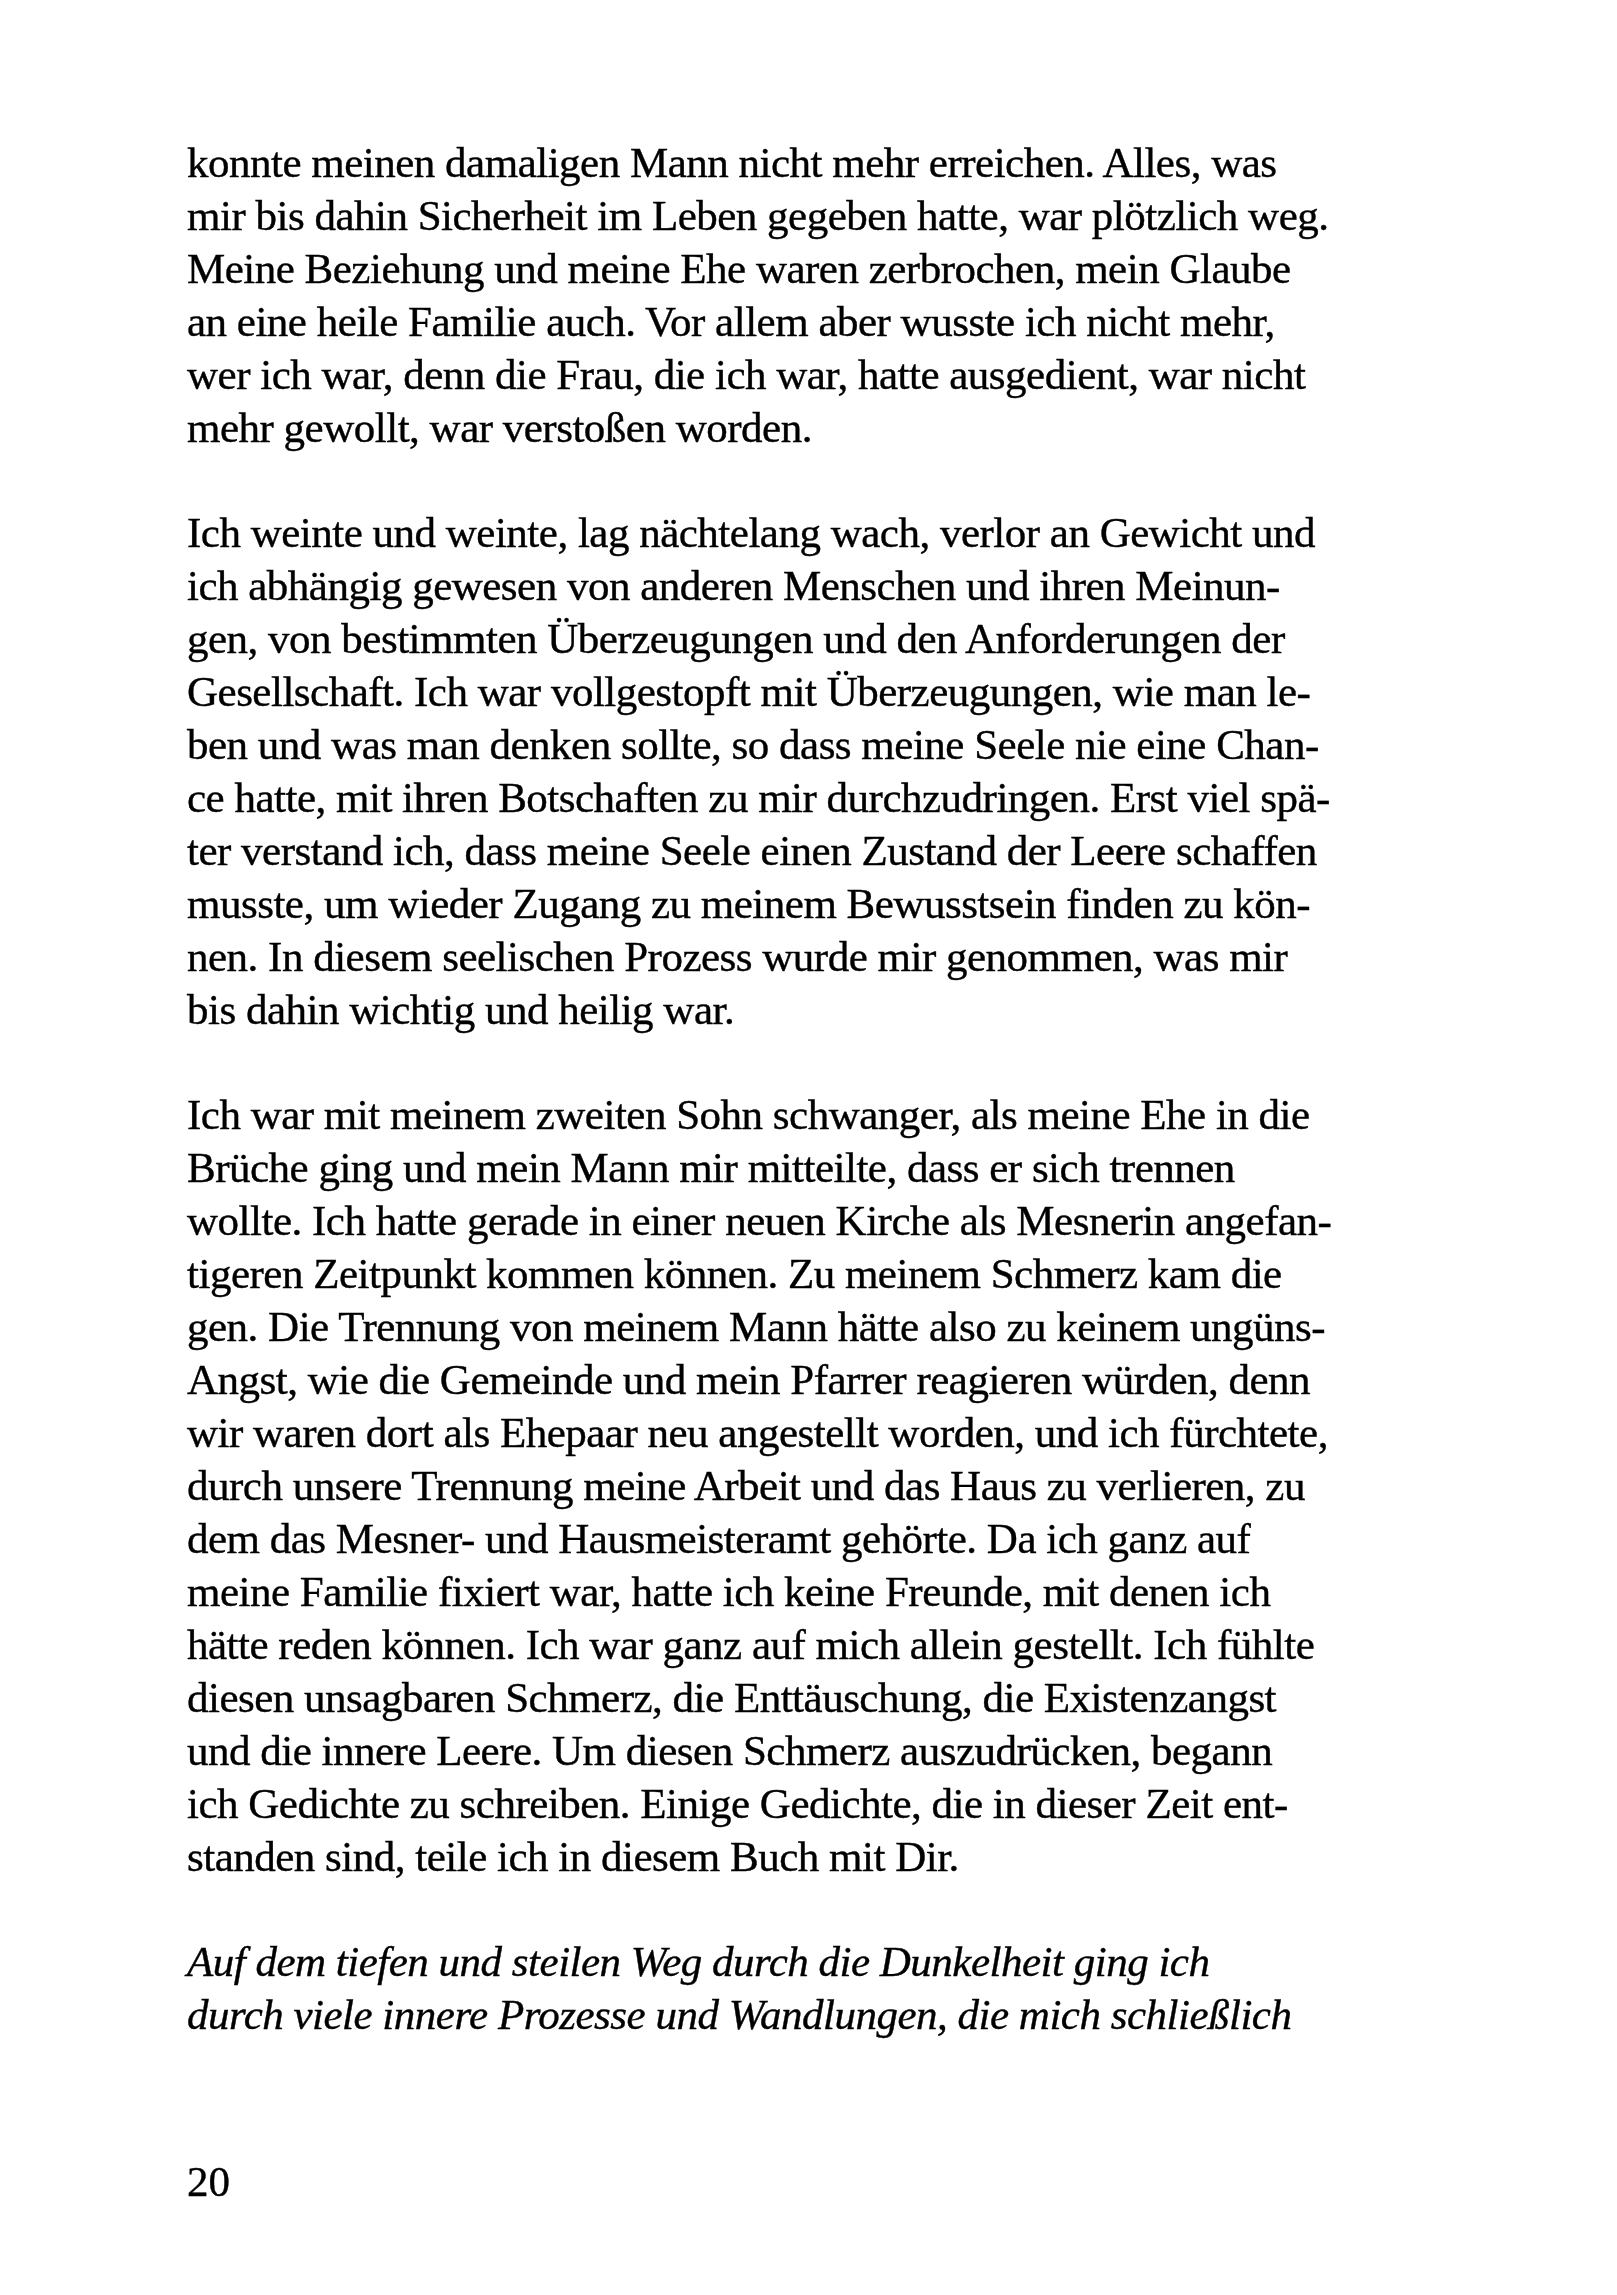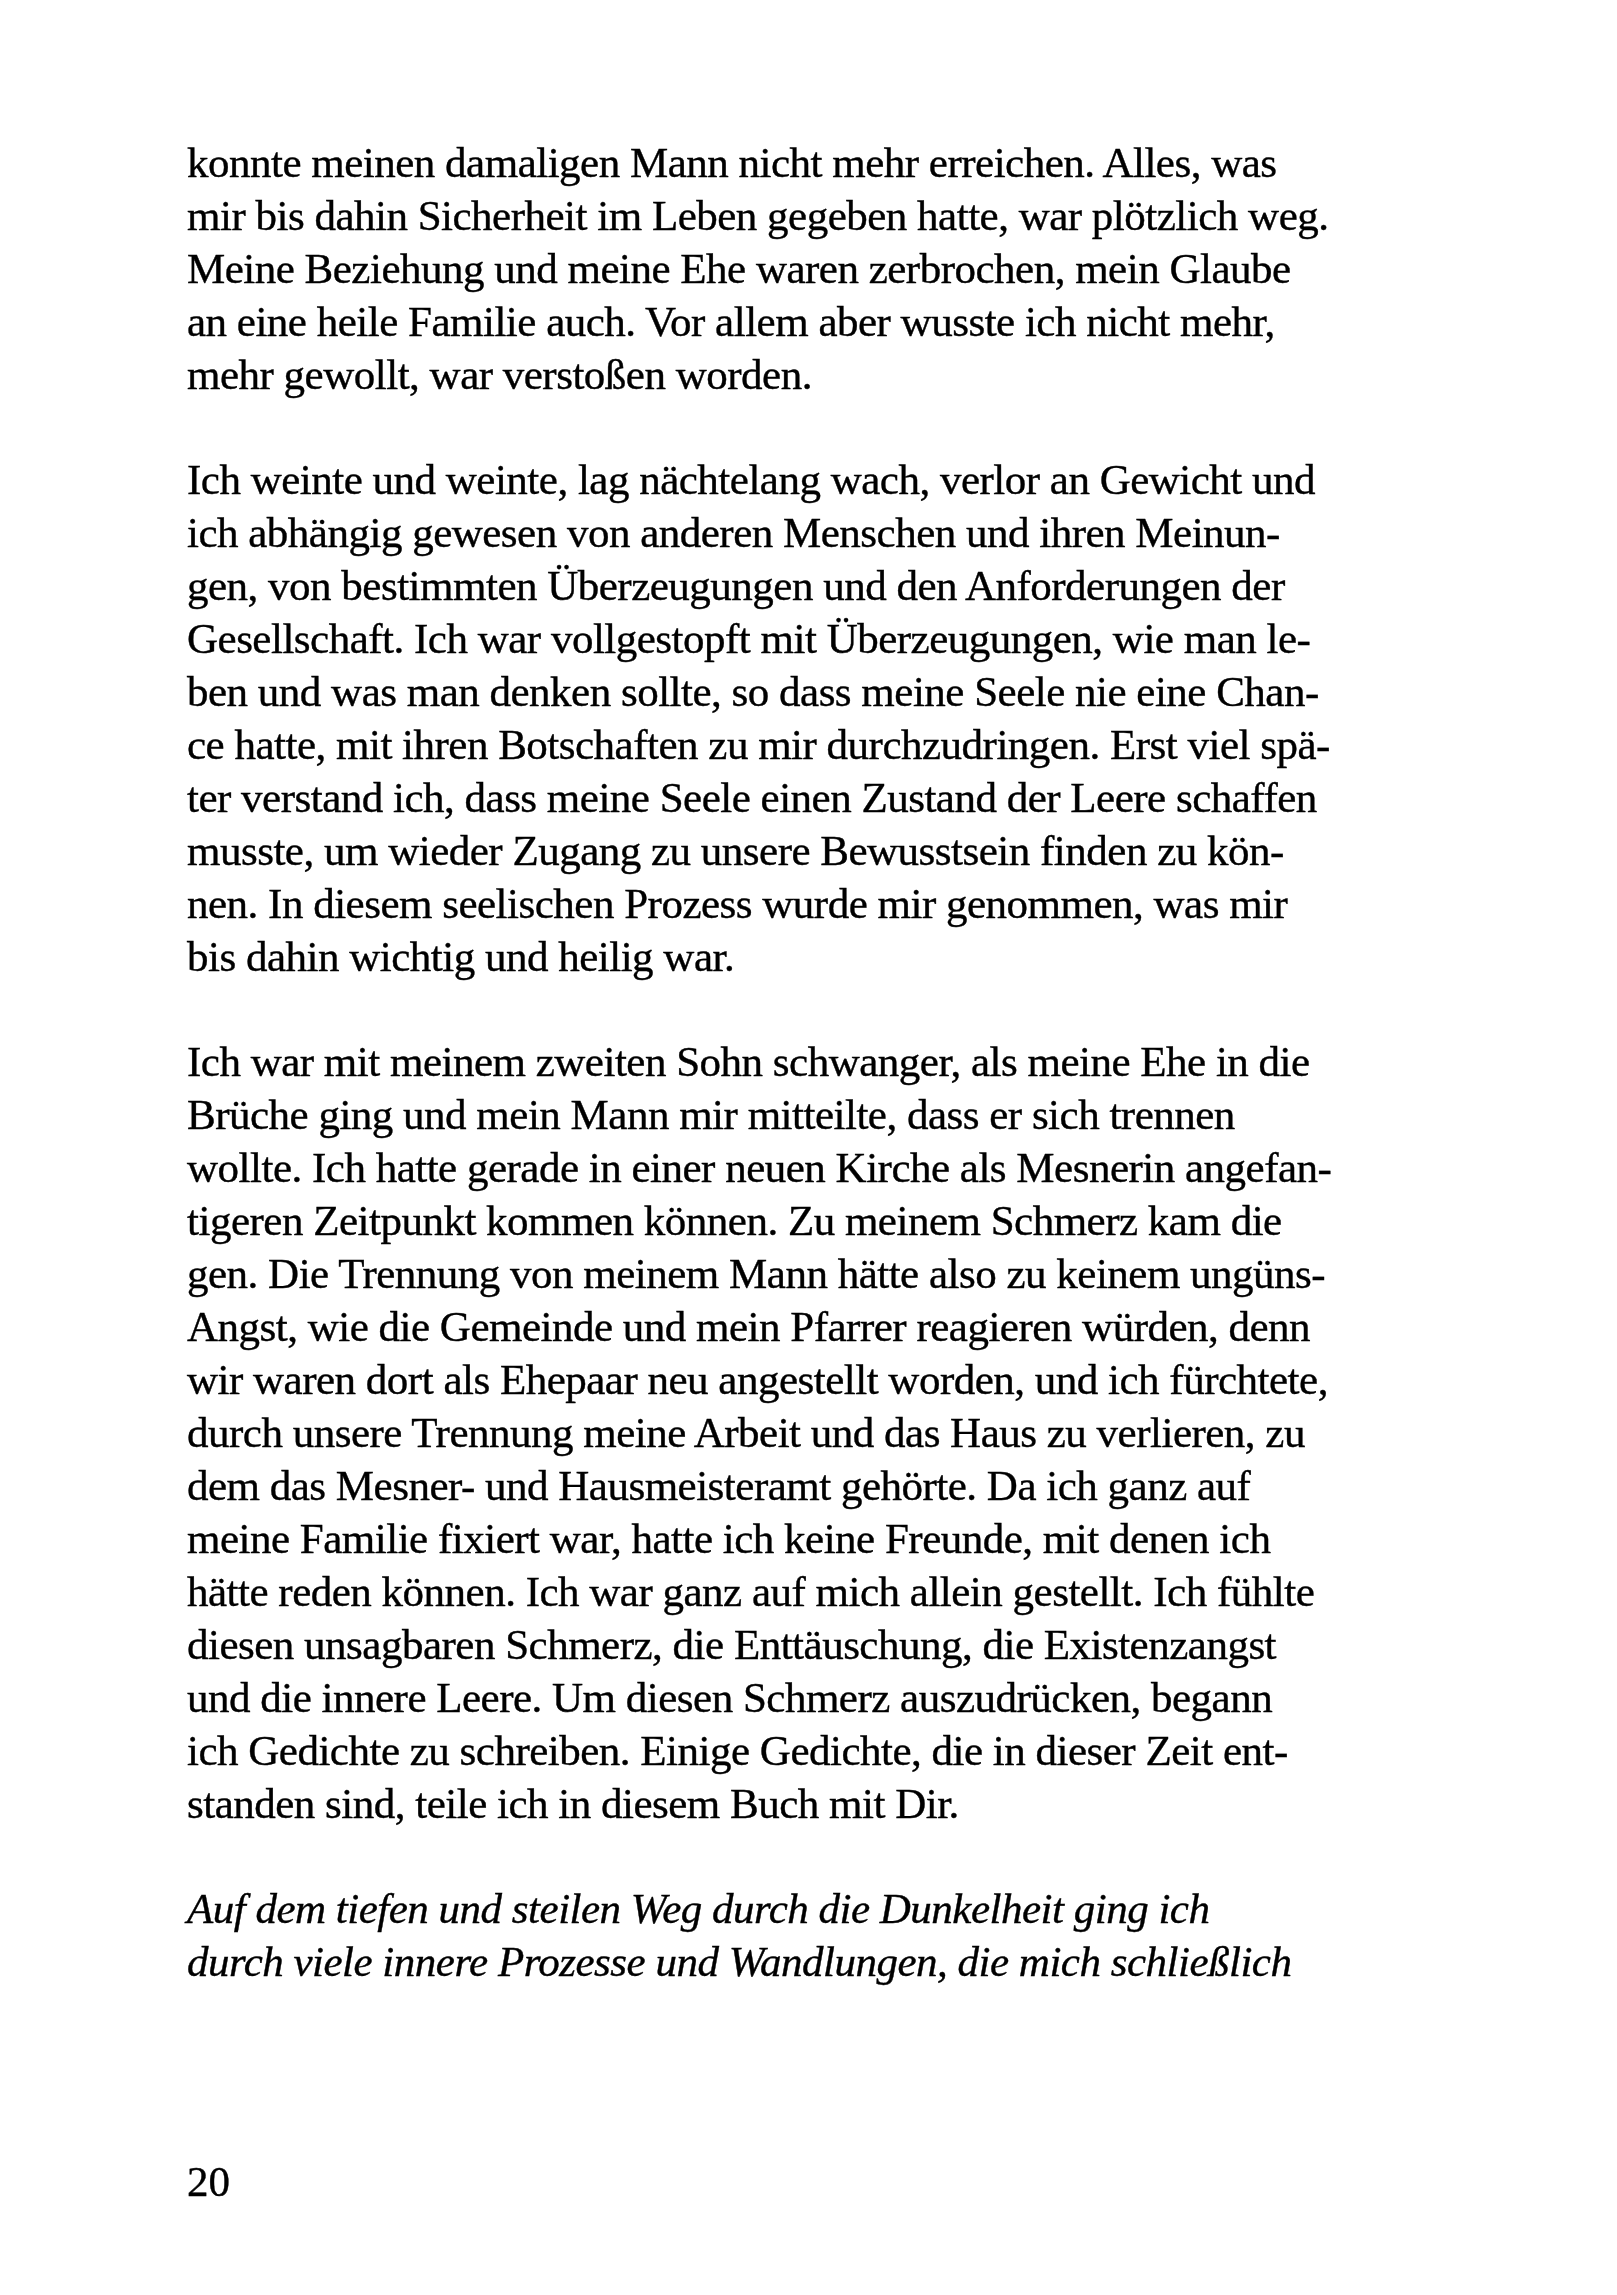"wer ich war, denn die" div.text-line { html: none -> <div>wer ich war, denn die Frau, die ich war, hatte ausgedient, war nicht</div> }
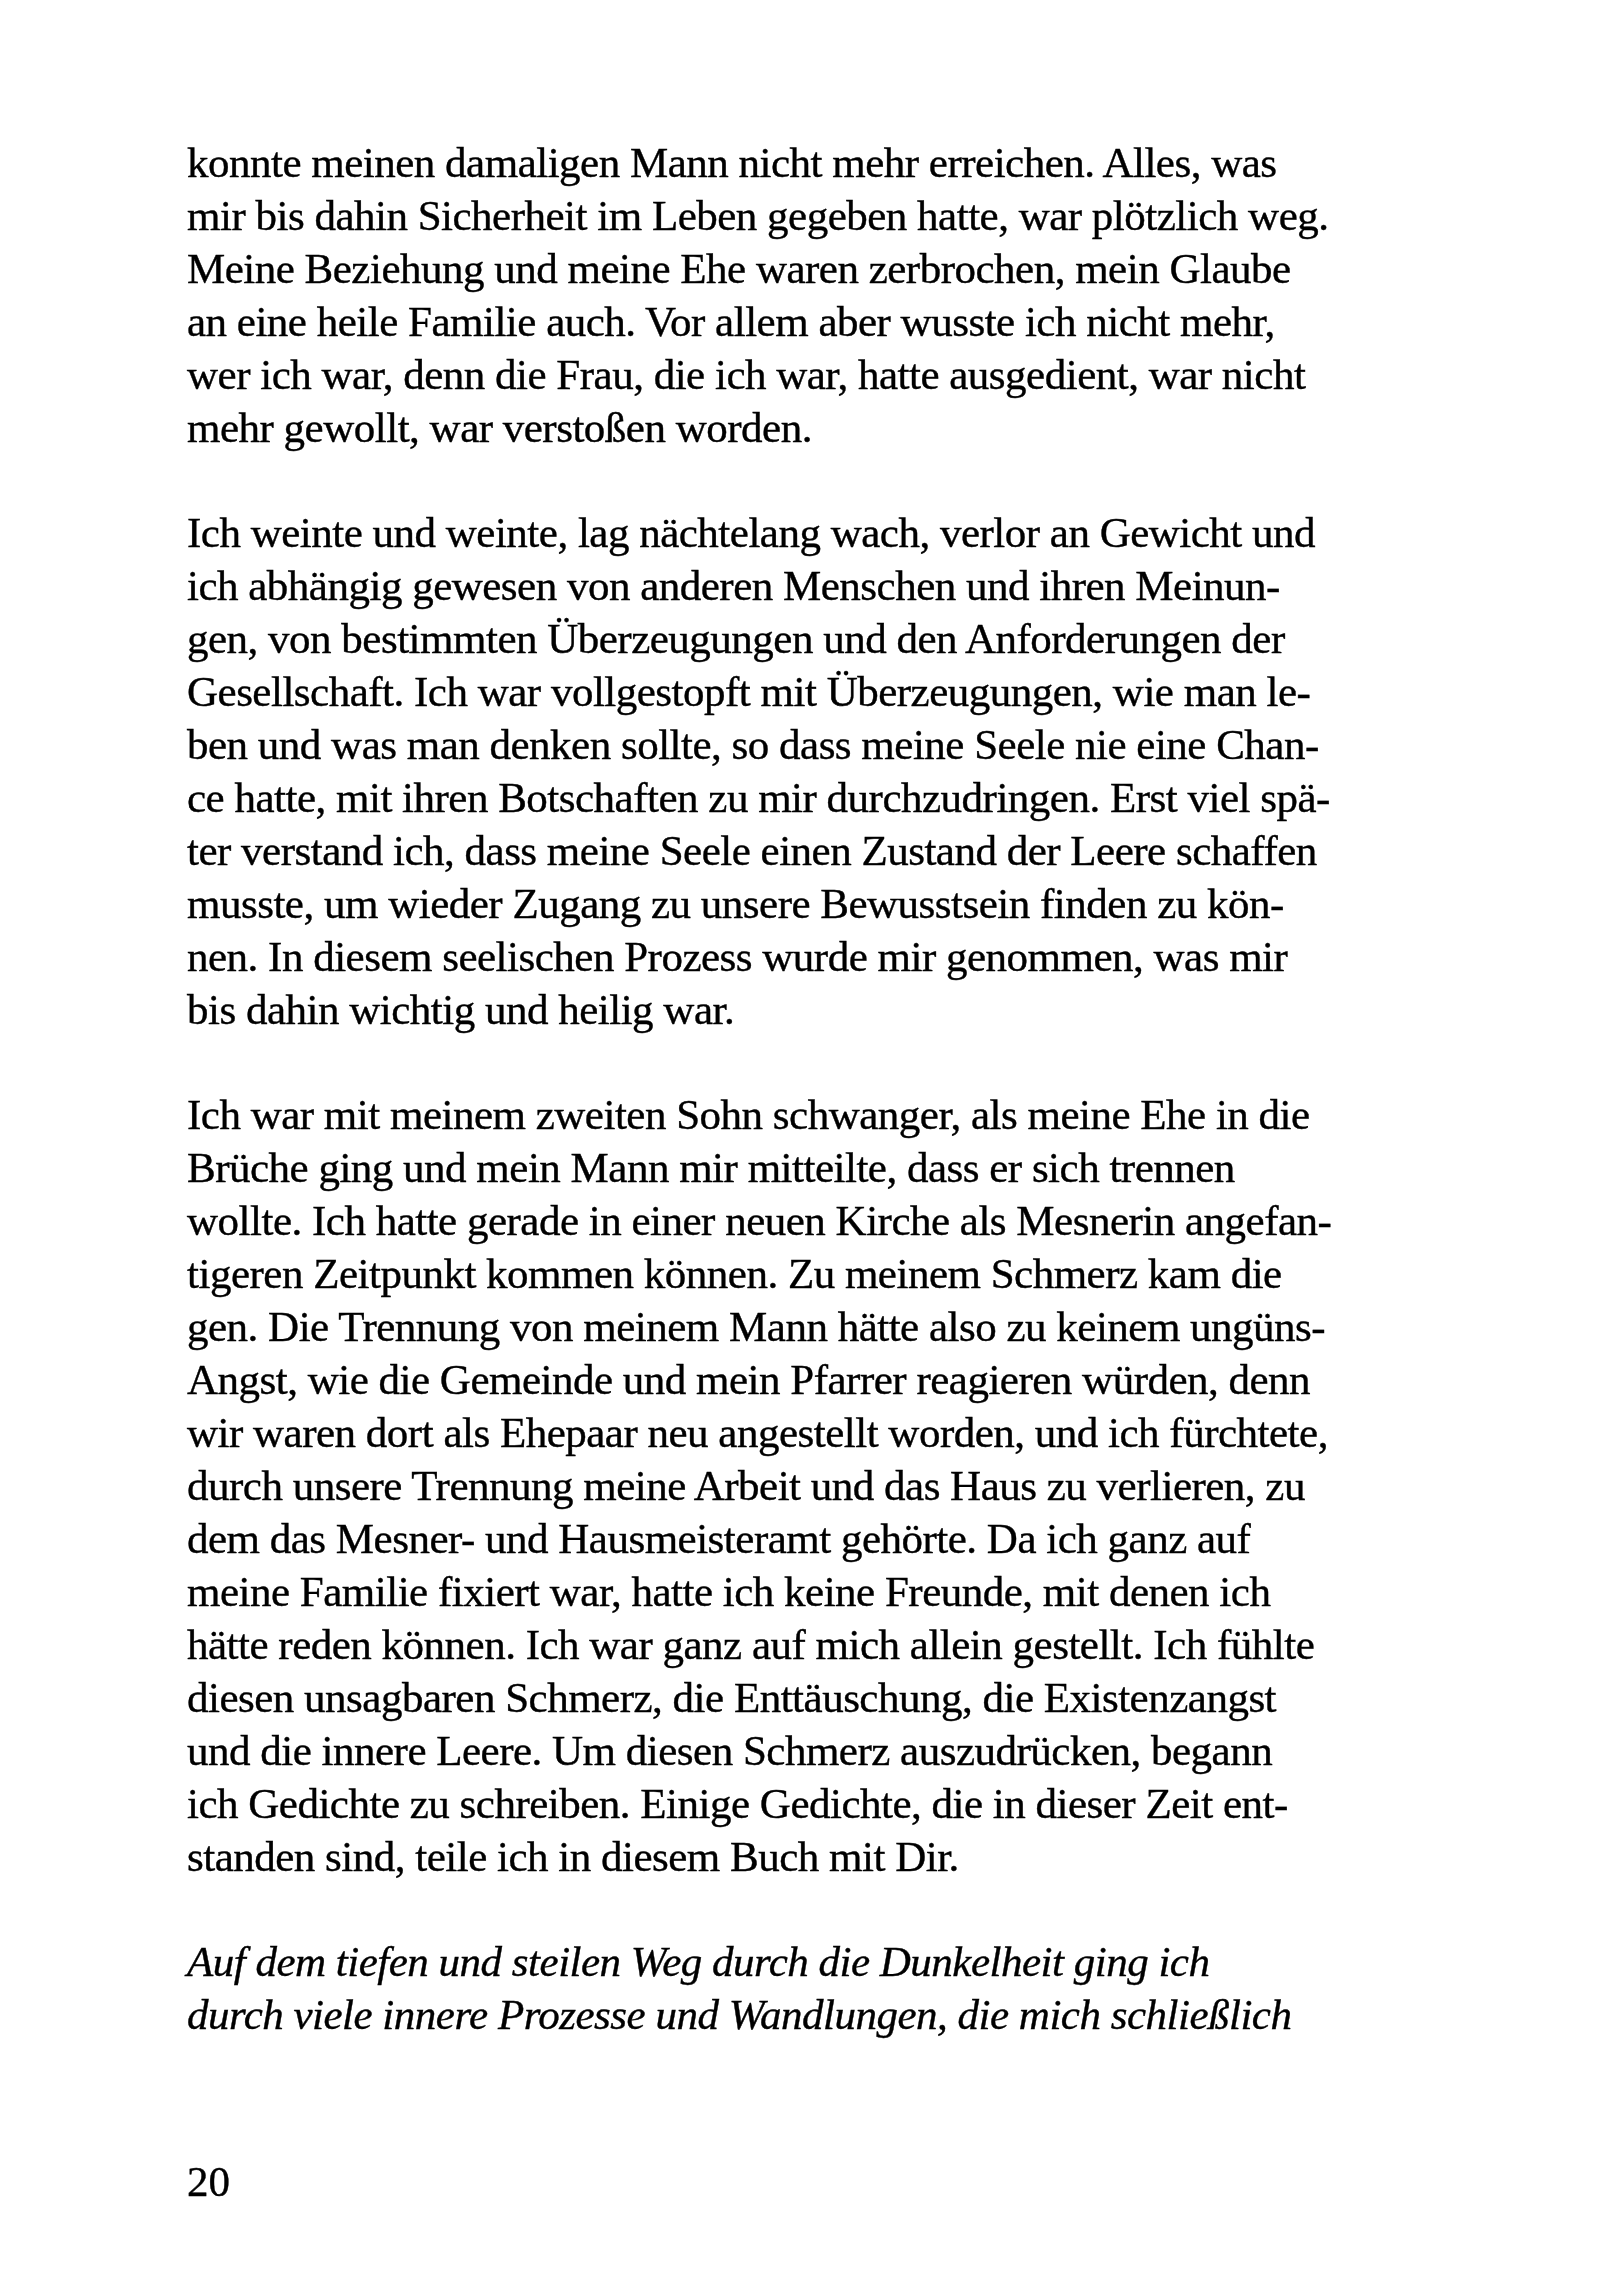"musste, um wieder Zugang zu" div.text-line { text: unsere -> meinem }
